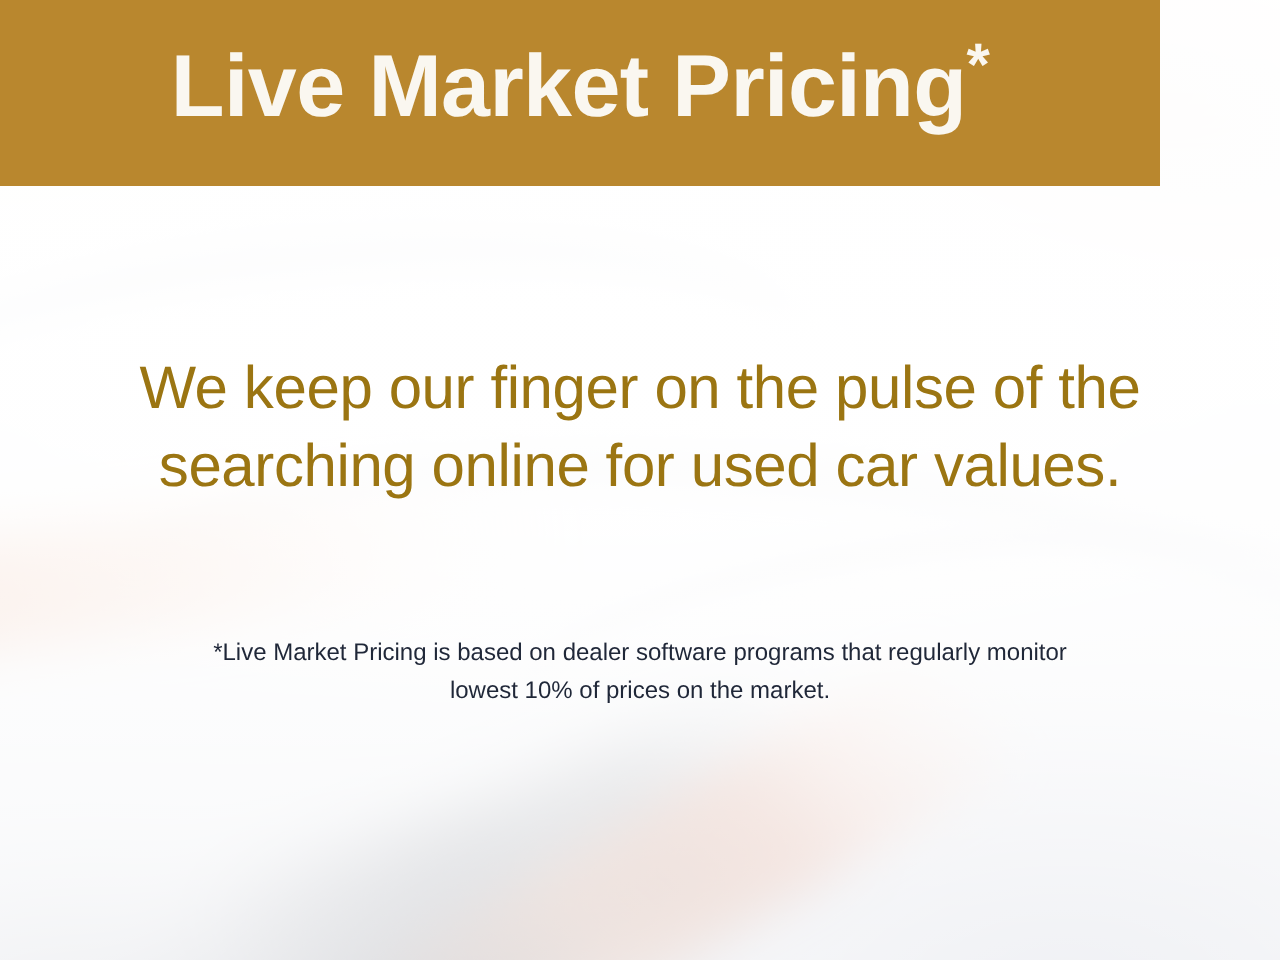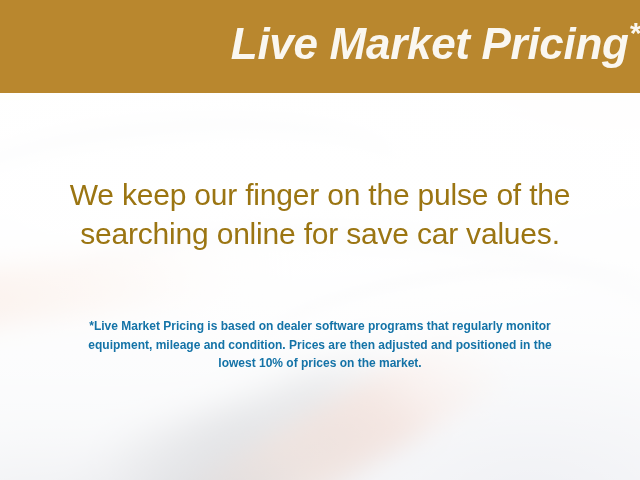"Live Market Pricing*" .banner { font-style: italic -> none; justify-content: flex-end -> center; width: 640px -> 580px }
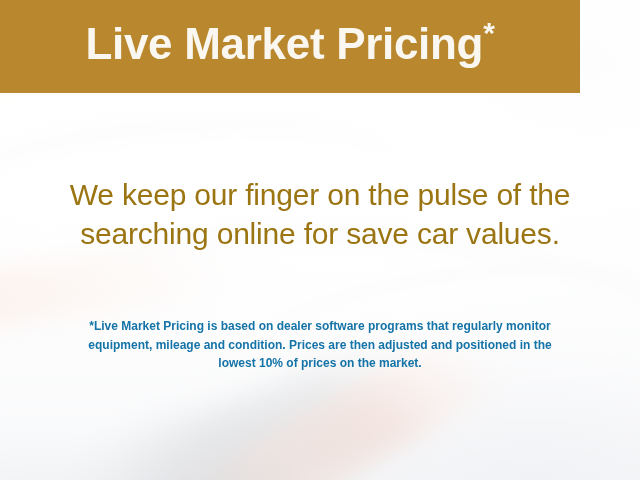"searching online for save car" span.hl-line { text: save -> used }
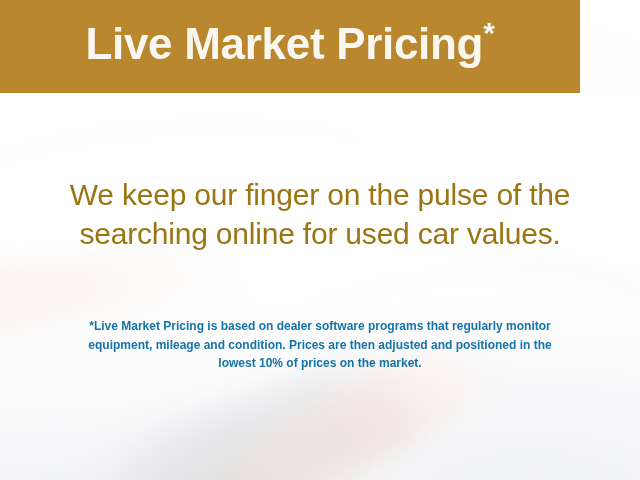"*Live Market Pricing is based" .disclaimer { color: #0369a1 -> #0f172a; font-weight: bold -> normal }
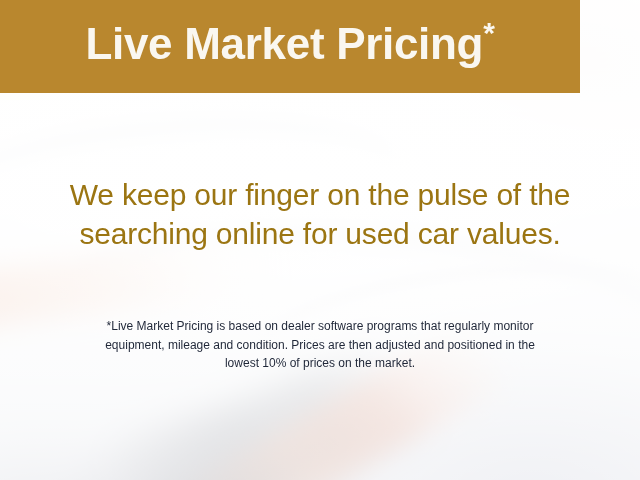"equipment, mileage and condition. Prices" span.dc-line { html: <span>equipment, mileage and condition. Prices are then adjusted and positioned in the</span> -> none }
